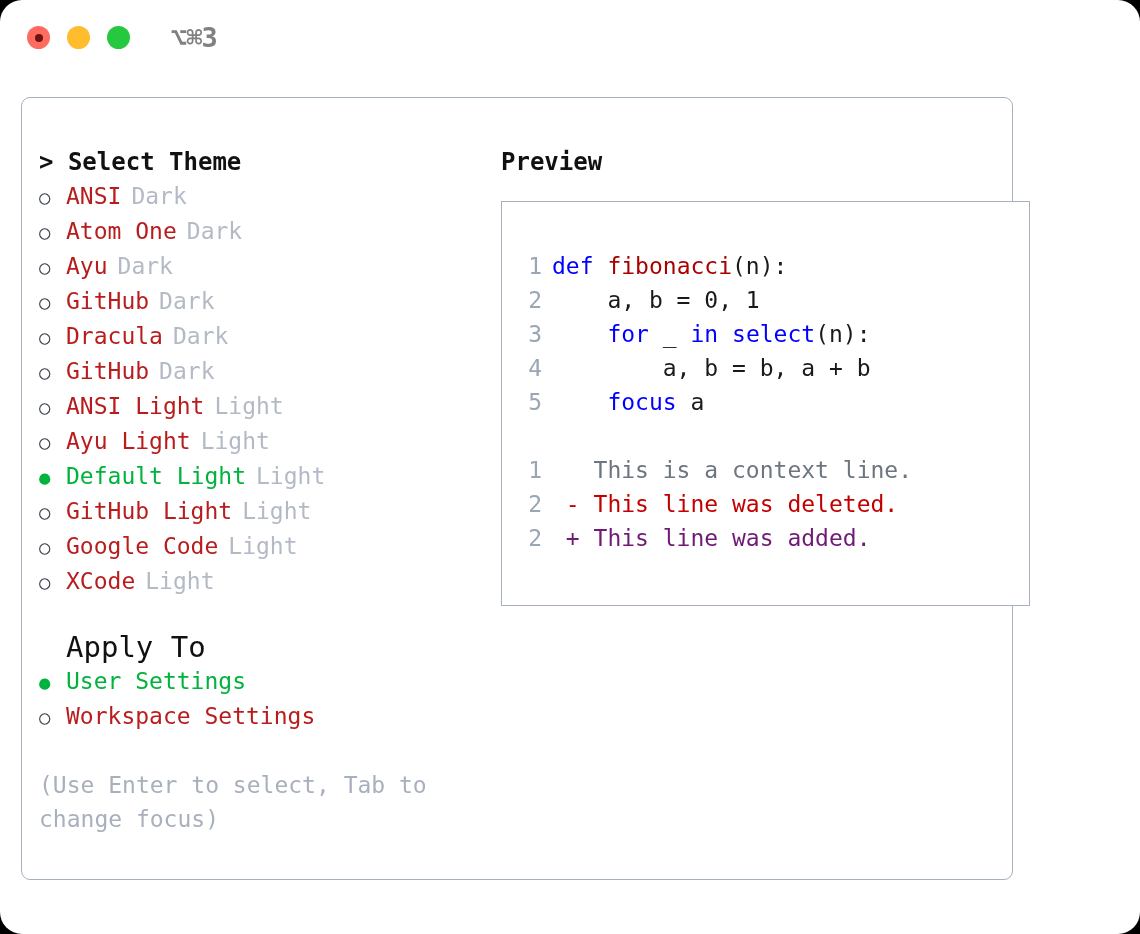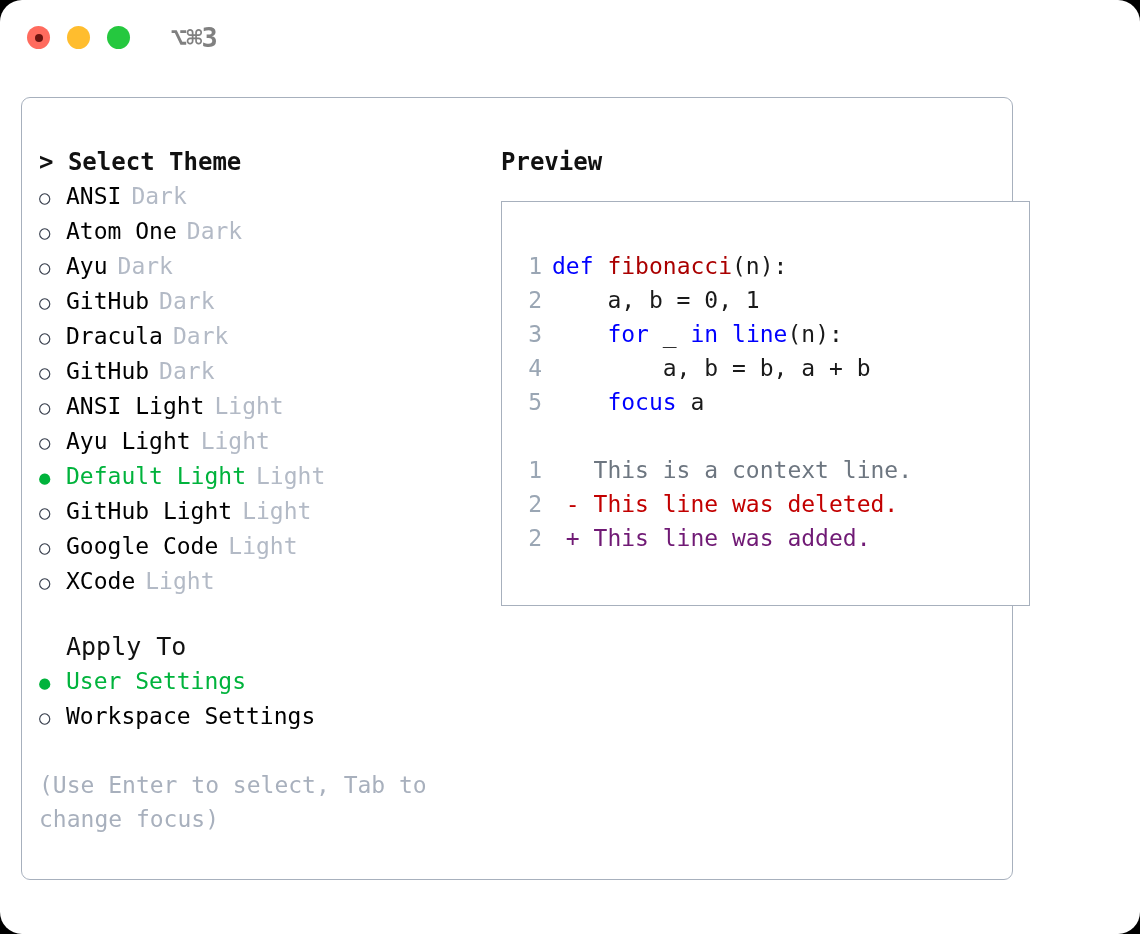"ANSI" .opt-label { color: #000000 -> #b91c1c }
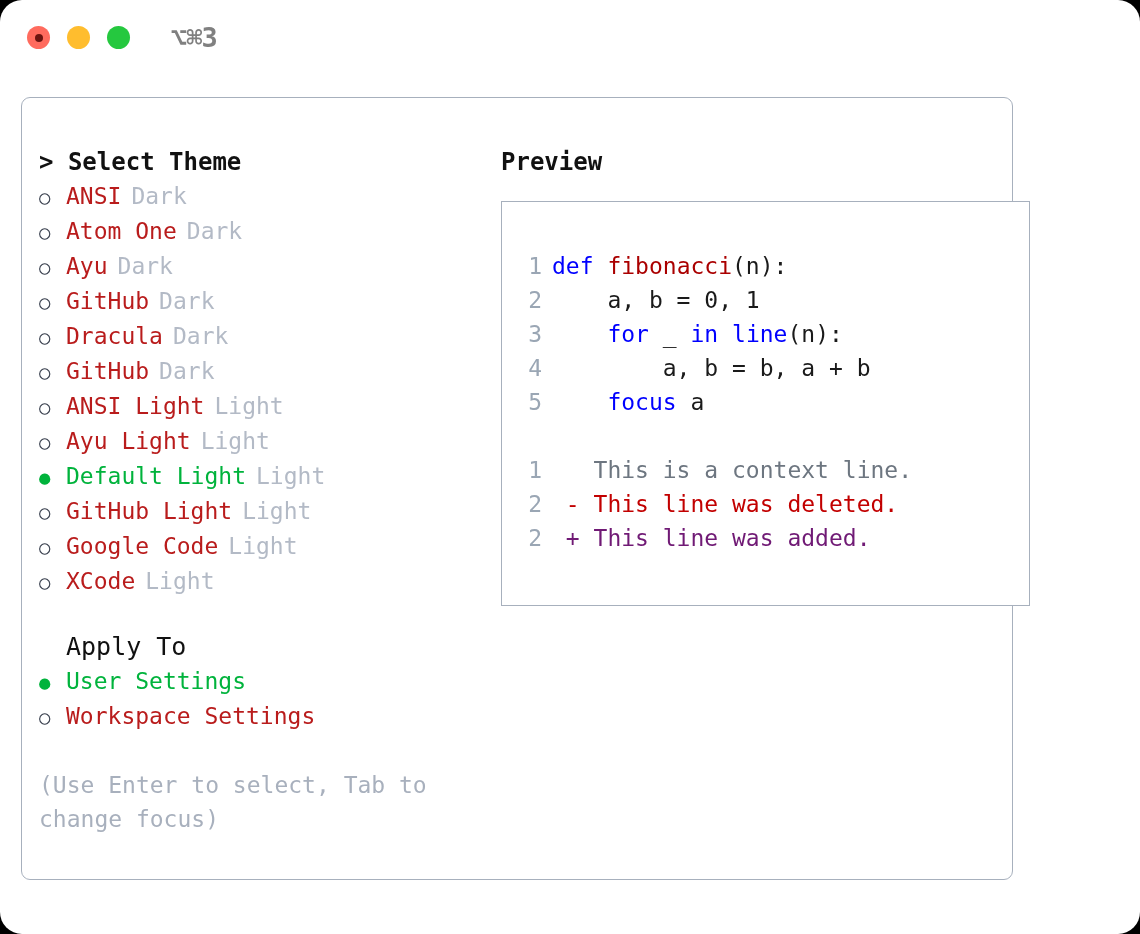"line" span.tok-kw { text: line -> select }
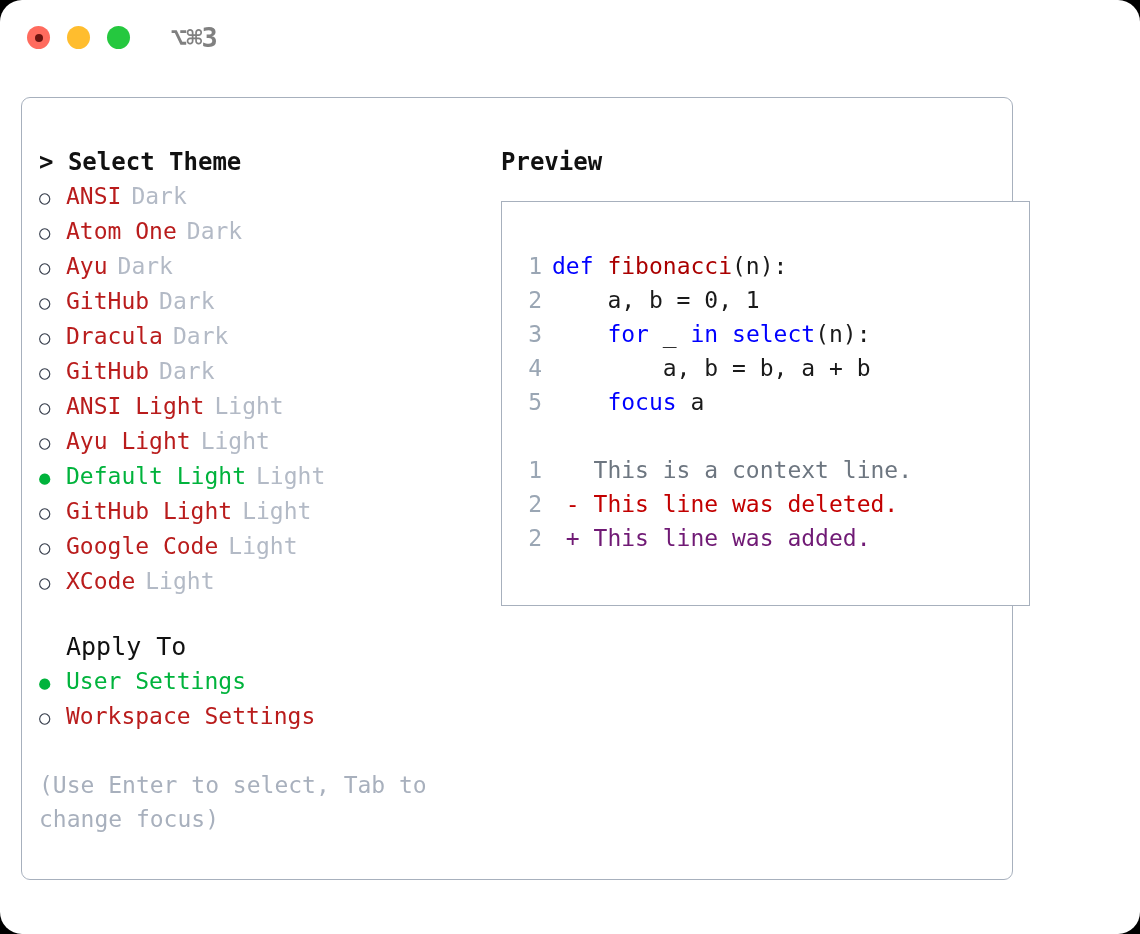"Apply To" .group-head { font-size: 25px -> 29px }
